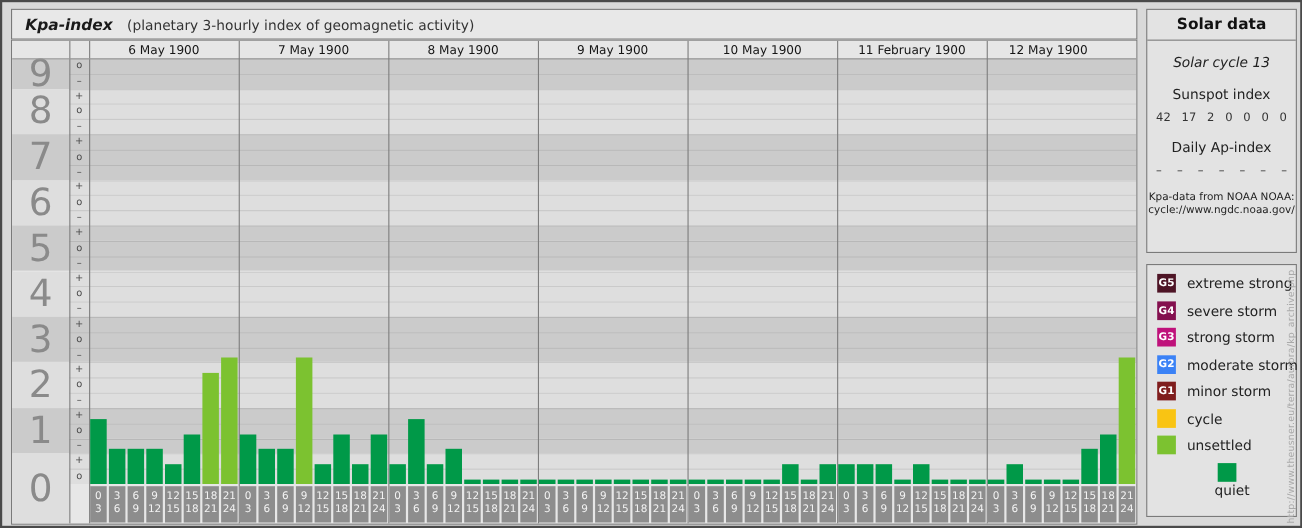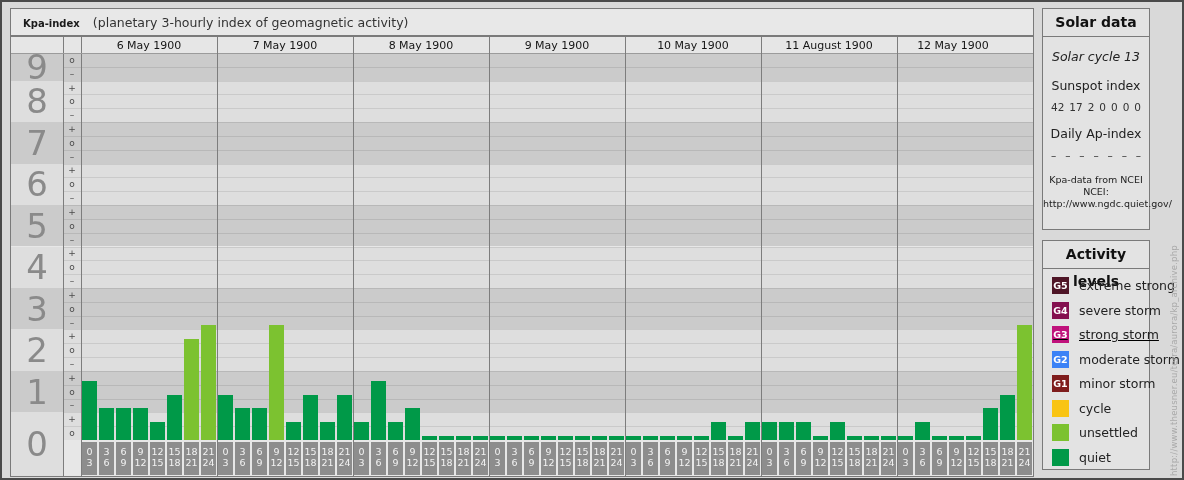"Kpa-index" .t-main { font-size: 10px -> 14px; font-style: none -> italic }
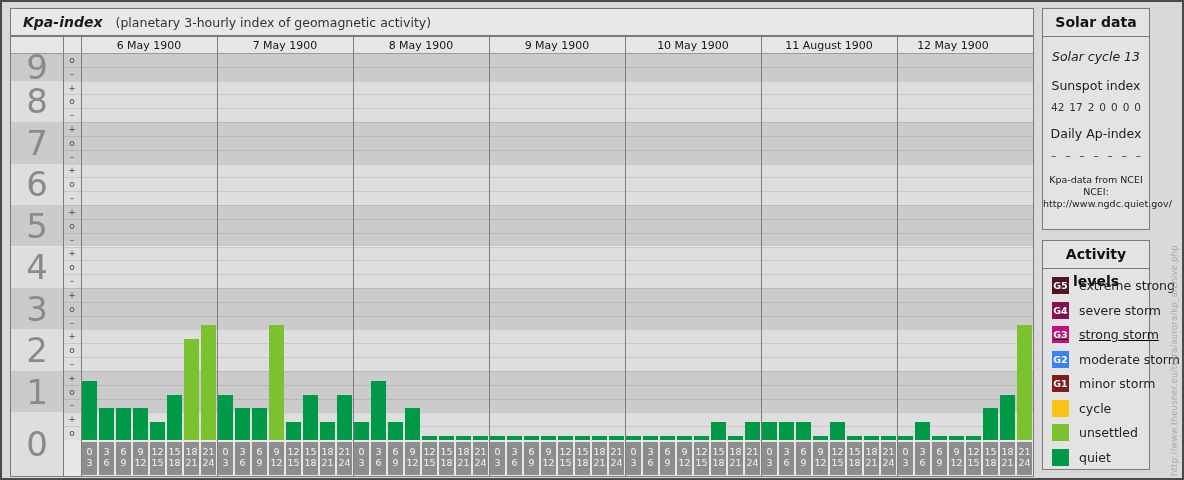"Solar data" .side-box { width: 108px -> 137px }
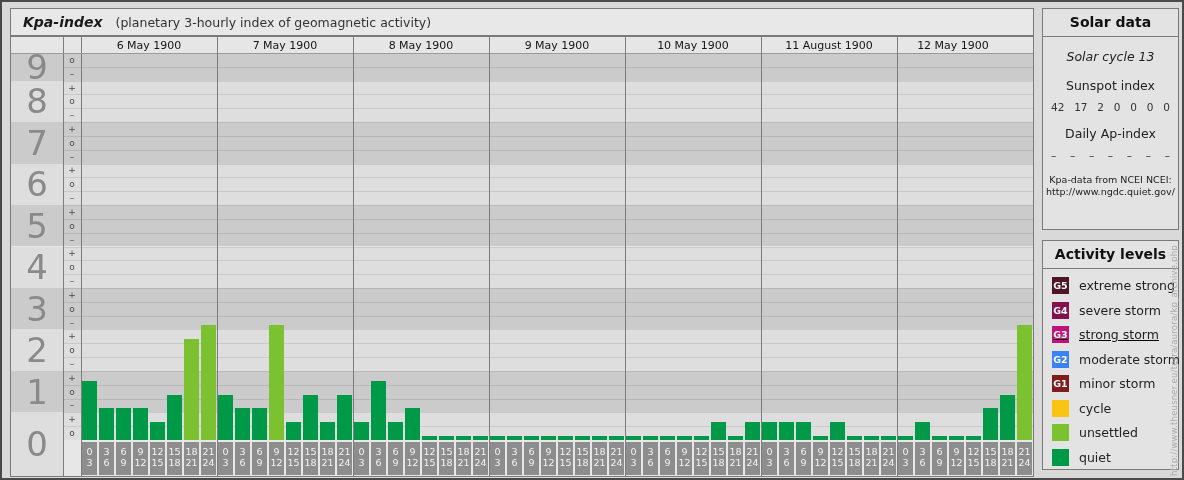"11 August 1900" div.date { text: August -> February }
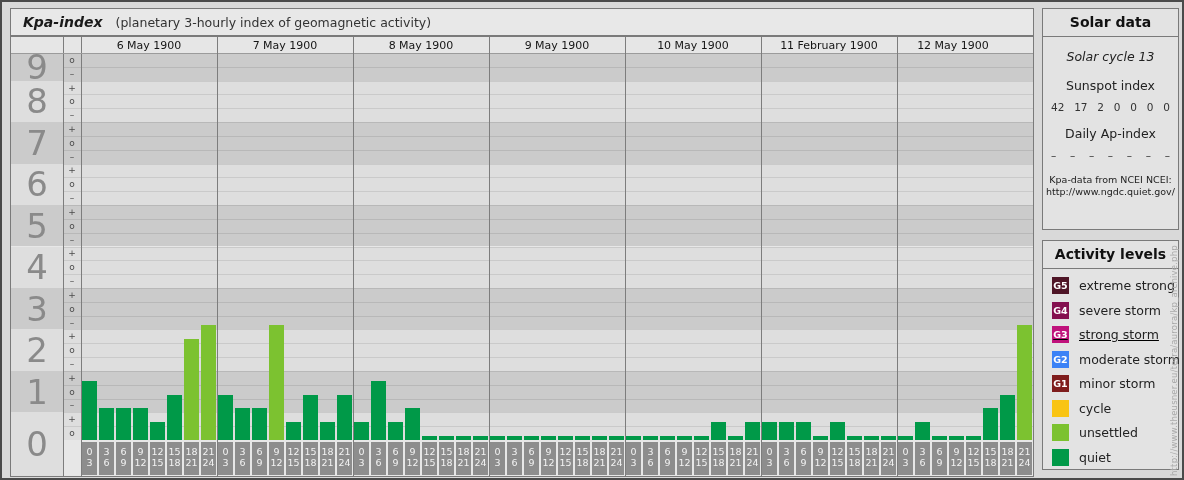"Kpa-data from NCEI NCEI:" div { text: NCEI NCEI -> NOAA NOAA }
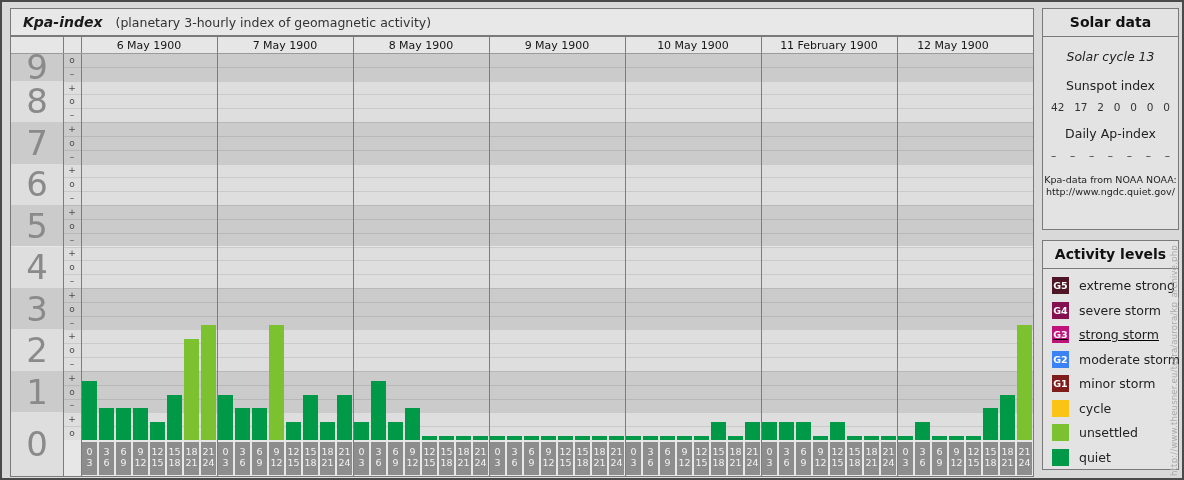"http://www.ngdc.quiet.gov/" div { text: http://www.ngdc.quiet.gov/ -> cycle://www.ngdc.noaa.gov/ }
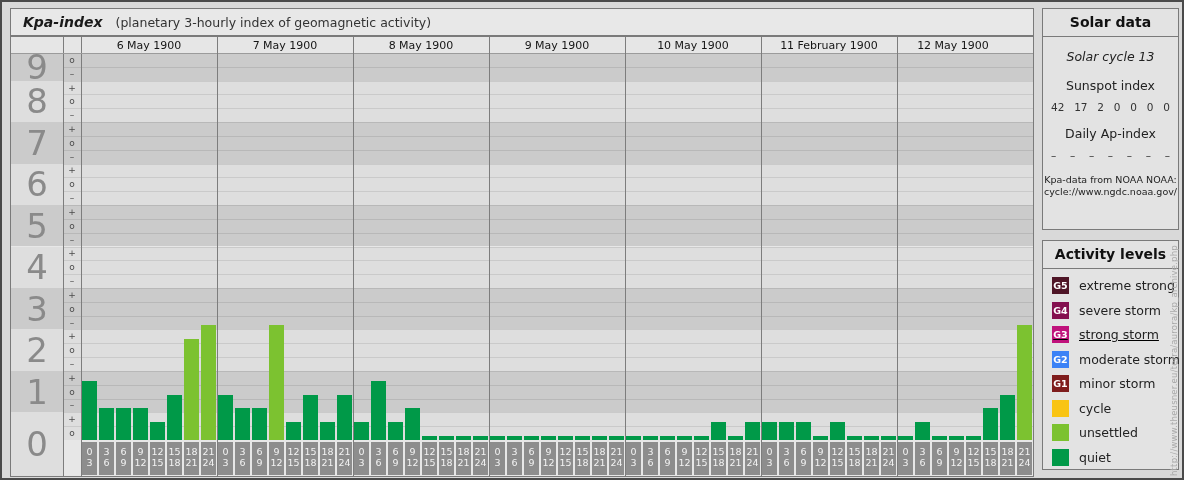"Activity levels" div.side-title { html: <div>Activity levels</div> -> none }
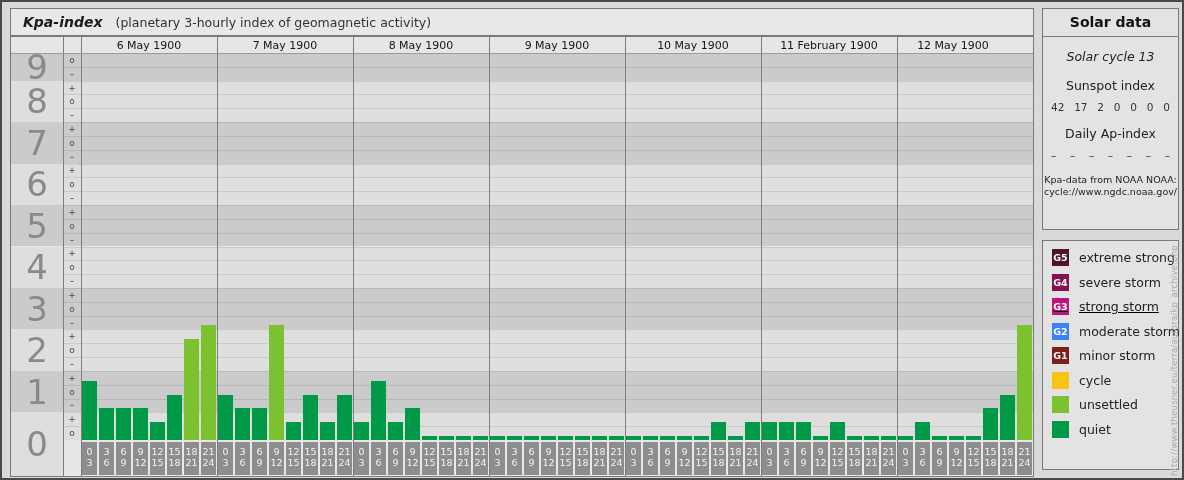"G3" div.lg-row { text-decoration: underline -> none }
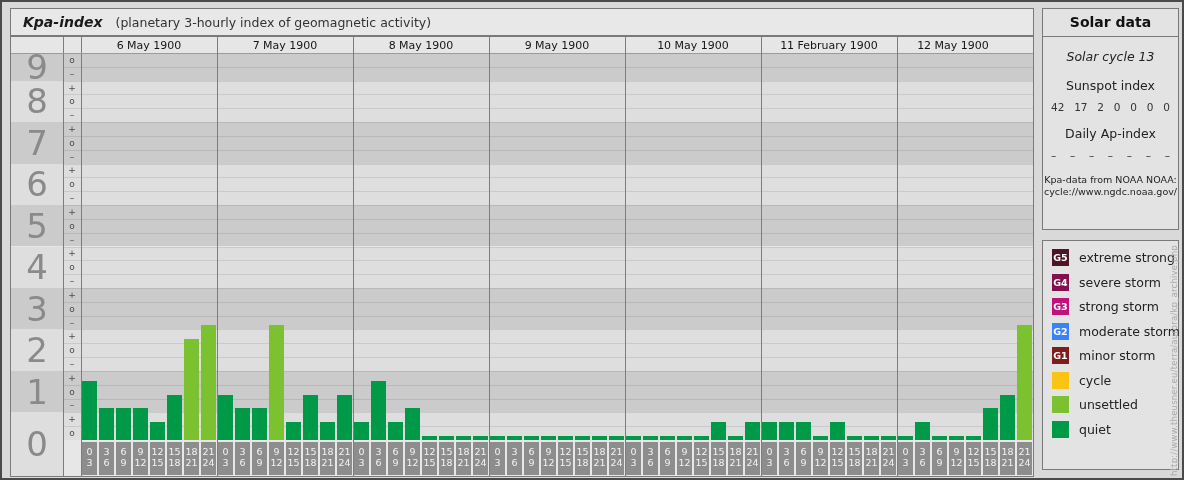"quiet" div.lg-row { flex-direction: none -> column }
